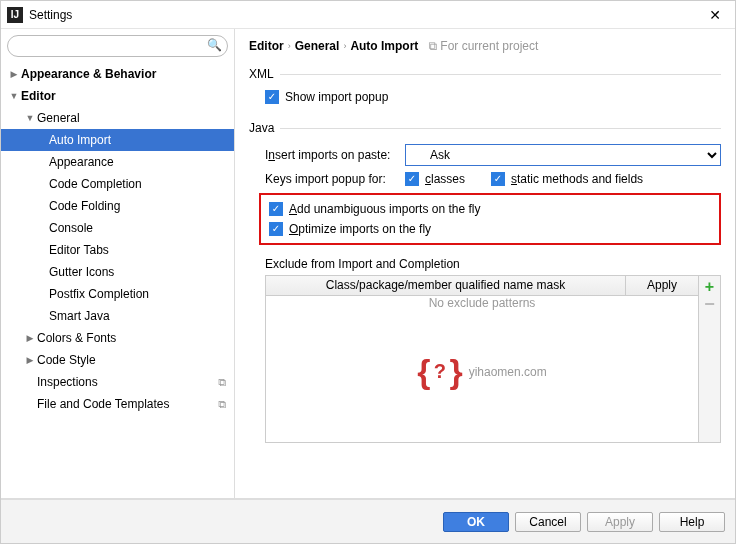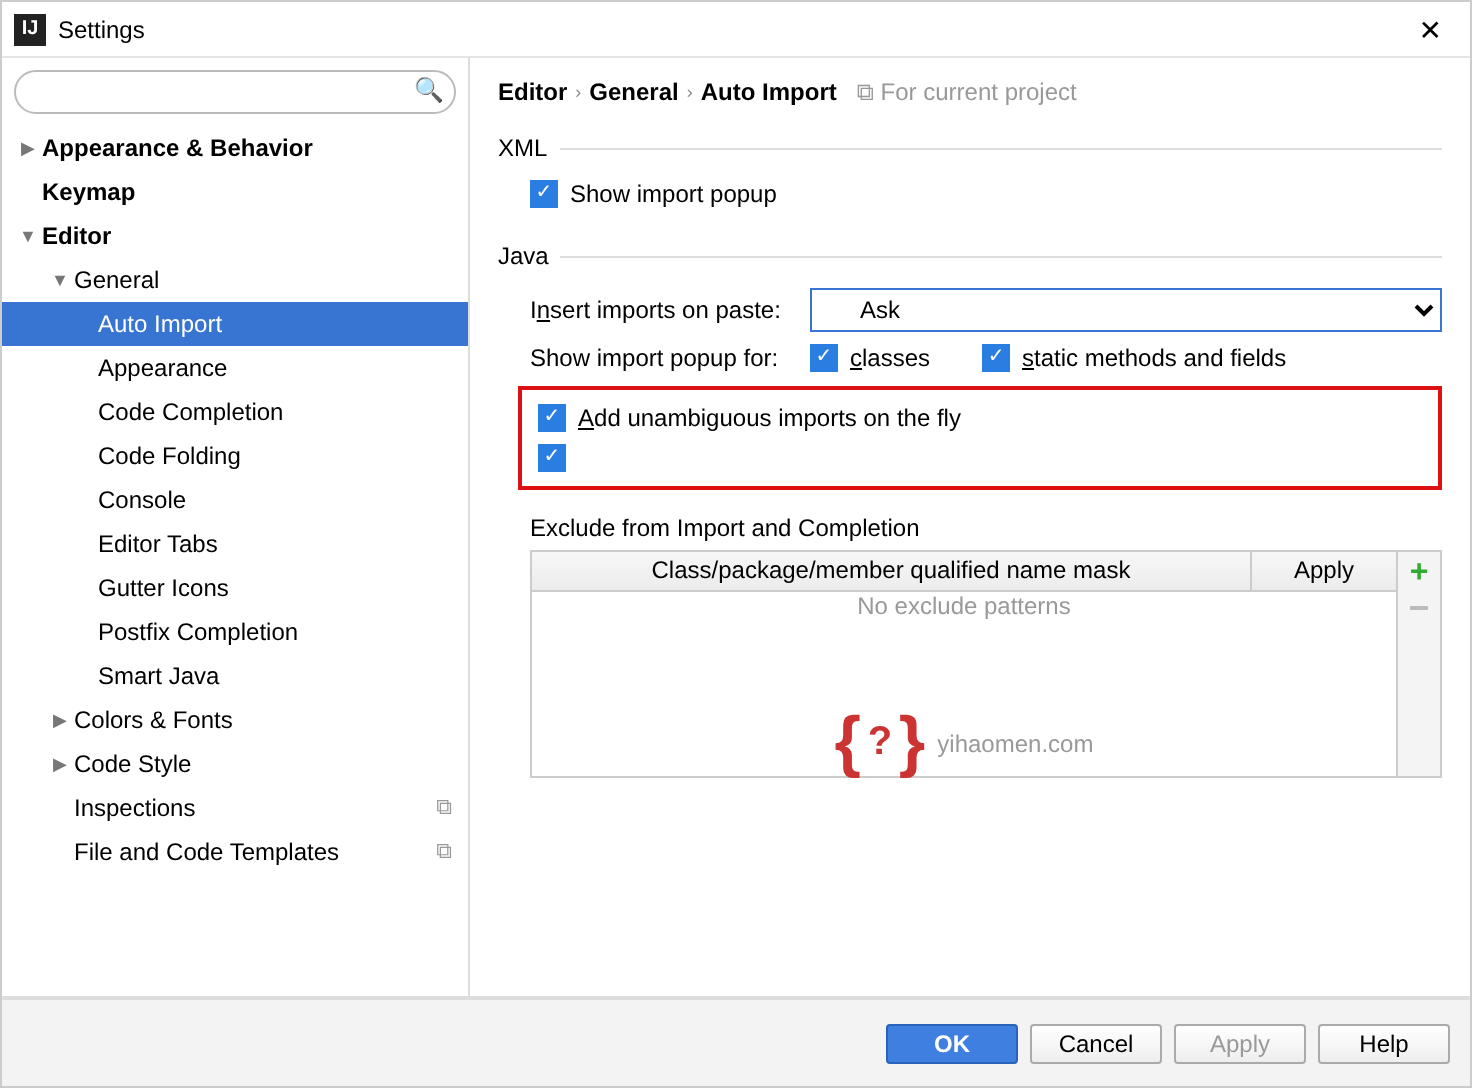"Keymap" div.tree-item { html: <div> <span></span> <span>Keymap</span> </div> -> none }
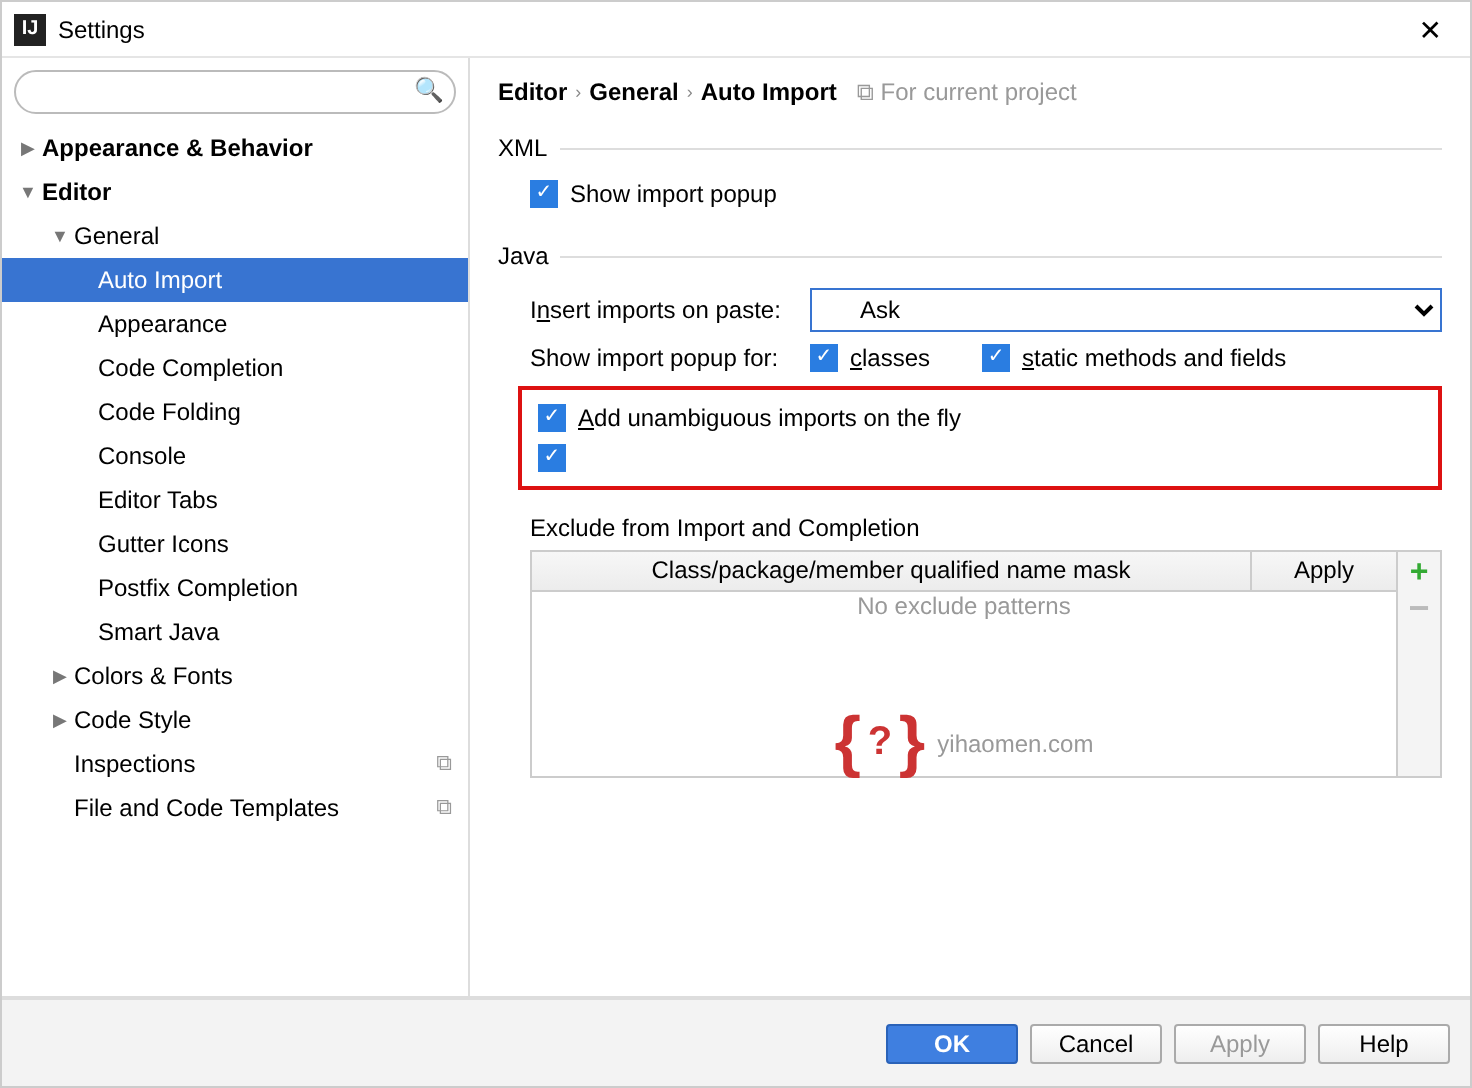"Show import popup for:" span { text: Show -> Keys }
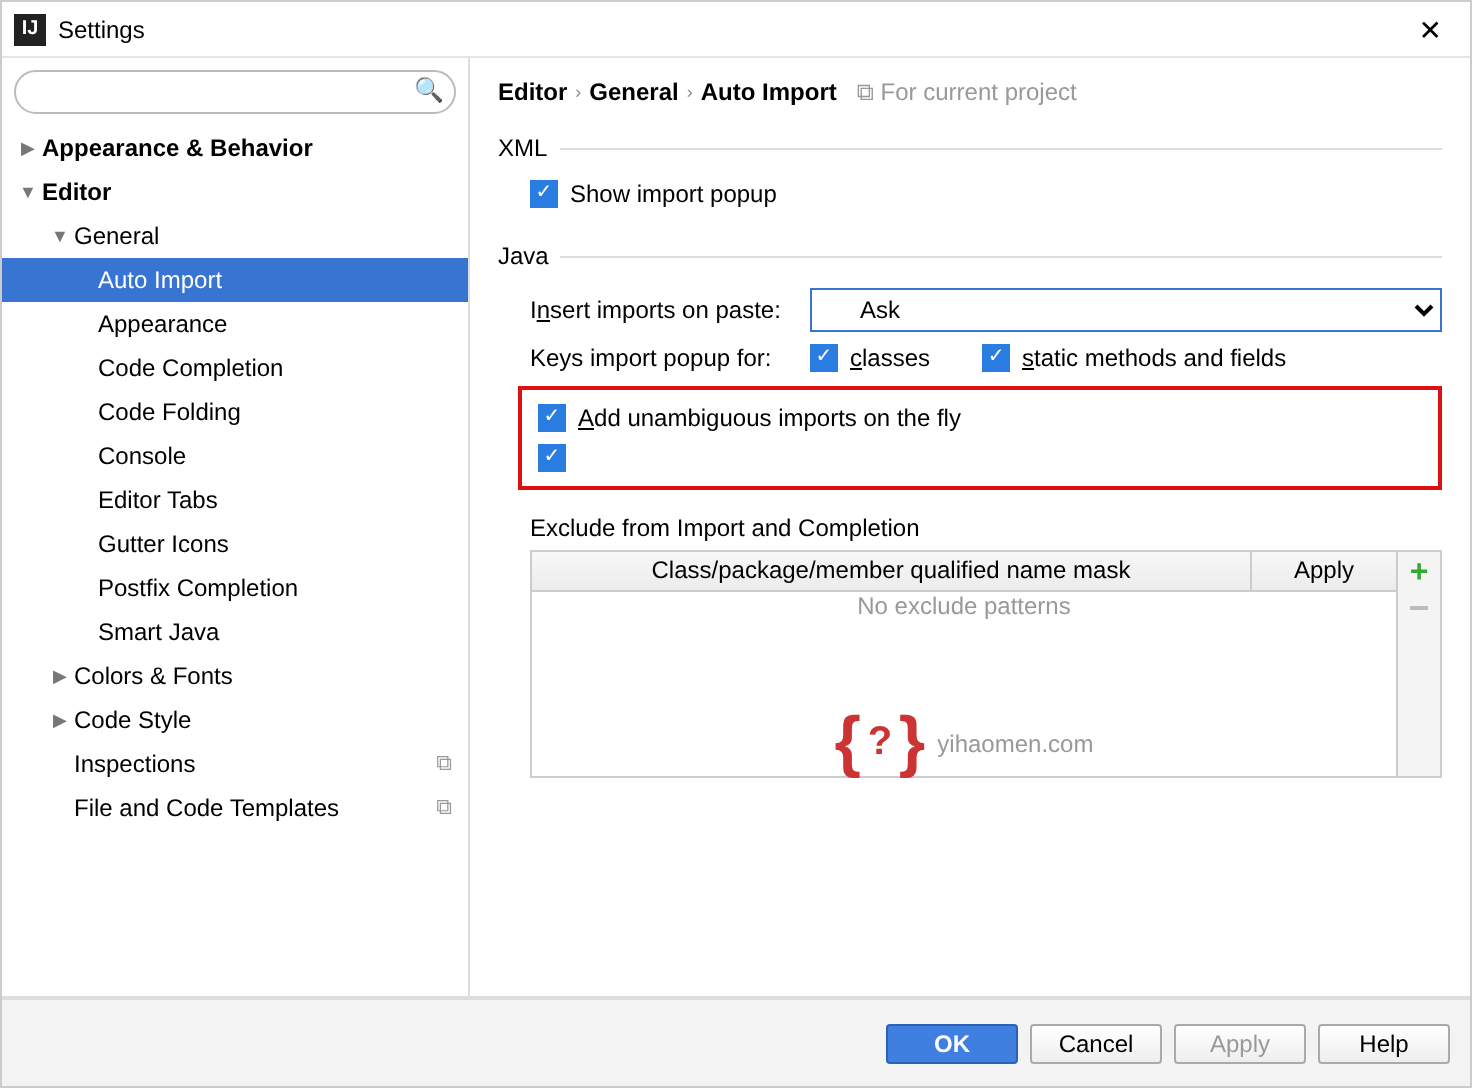"Optimize imports on the fly" span { html: none -> <span><span>O</span><span>ptimize imports on the fly</span></span> }
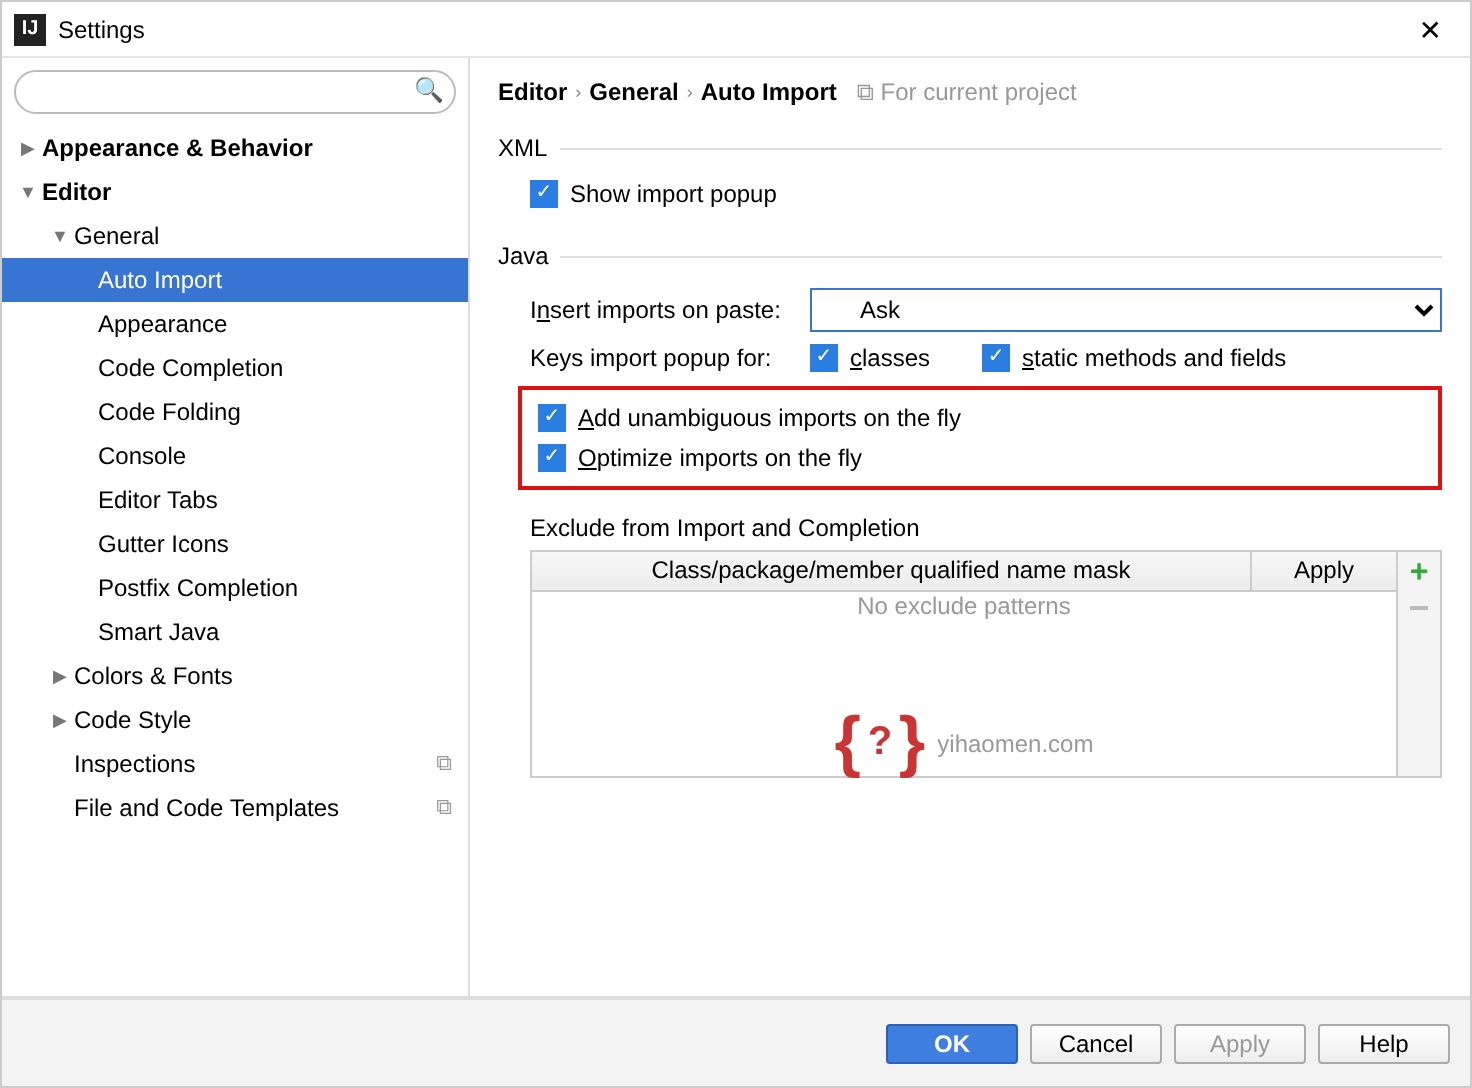"Class/package/member qualified name mask" .exclude-table { height: 114px -> 168px }
